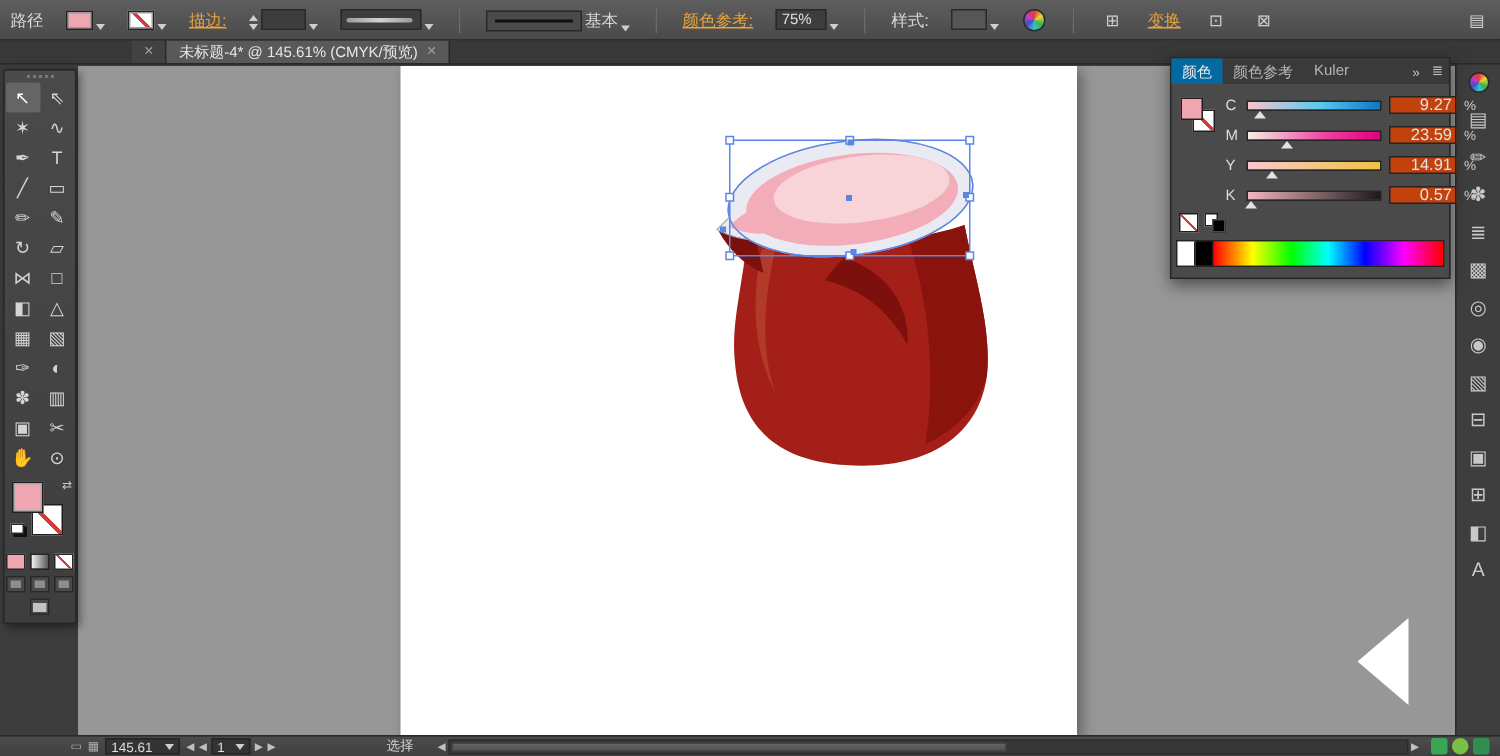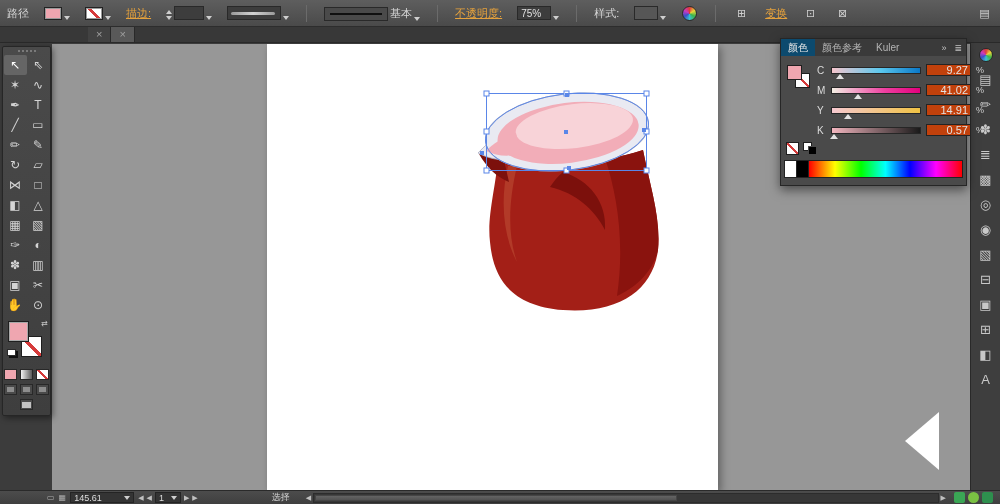"不透明度:" span.link { text: 不透明度 -> 颜色参考 }
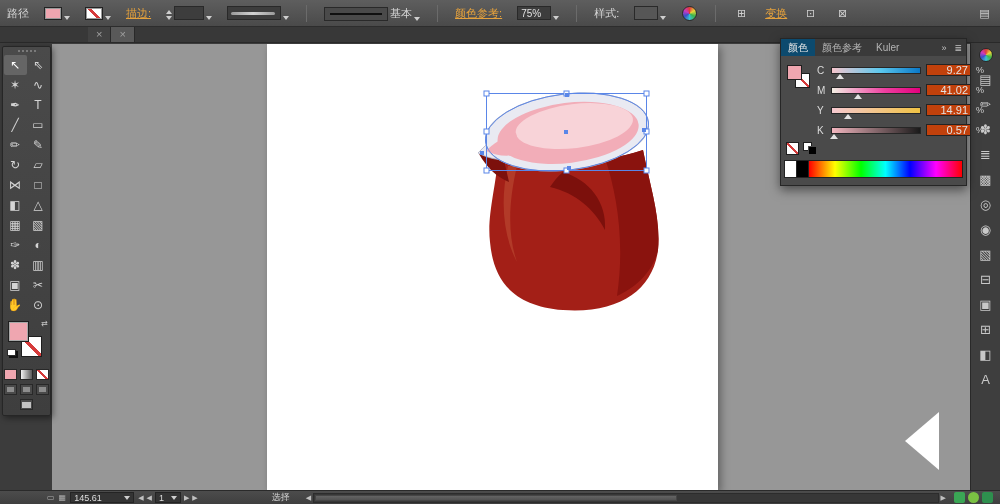"未标题-4* @ 145.61% (CMYK/预览)" span.tab-label { html: none -> <span>未标题-4* @ 145.61% (CMYK/预览)</span> }
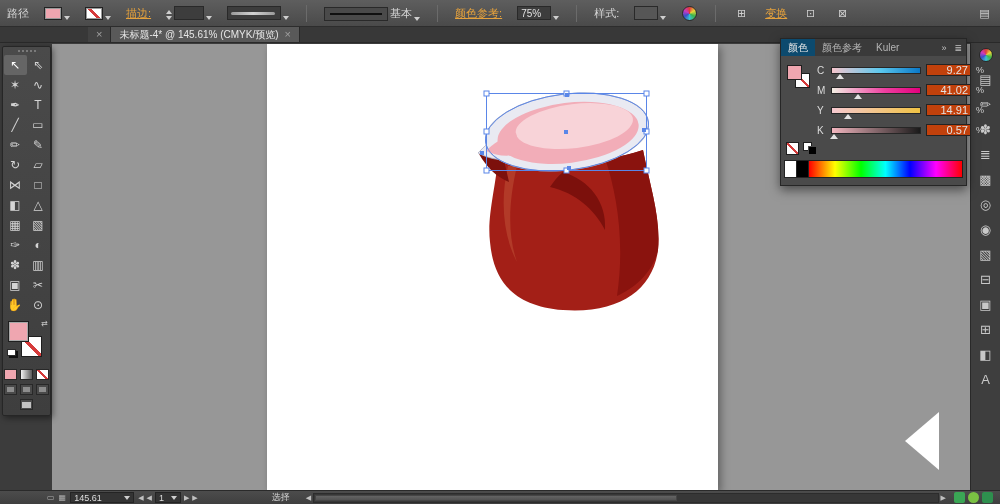"颜色" .cp-tab.active { background: #0c4a6e -> #0369a1 }
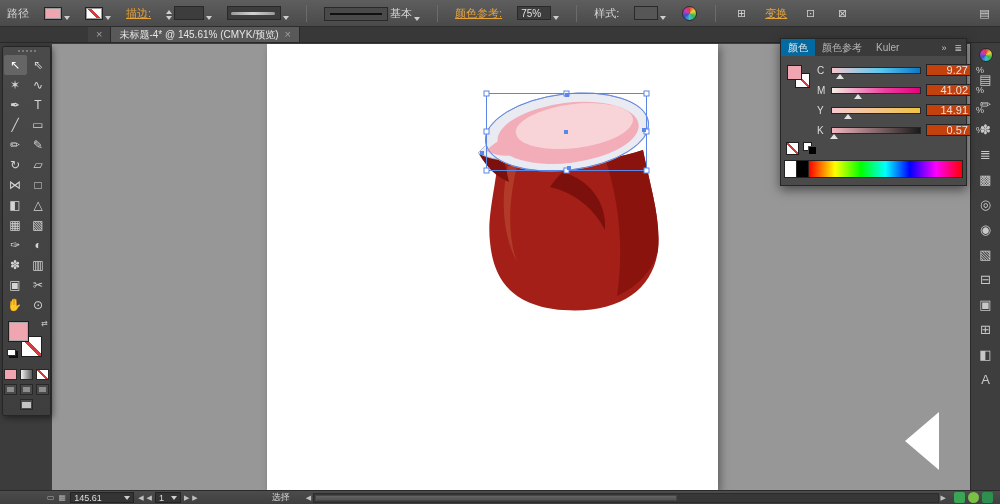"41.02" span.chan-value { text: 41.02 -> 23.59 }
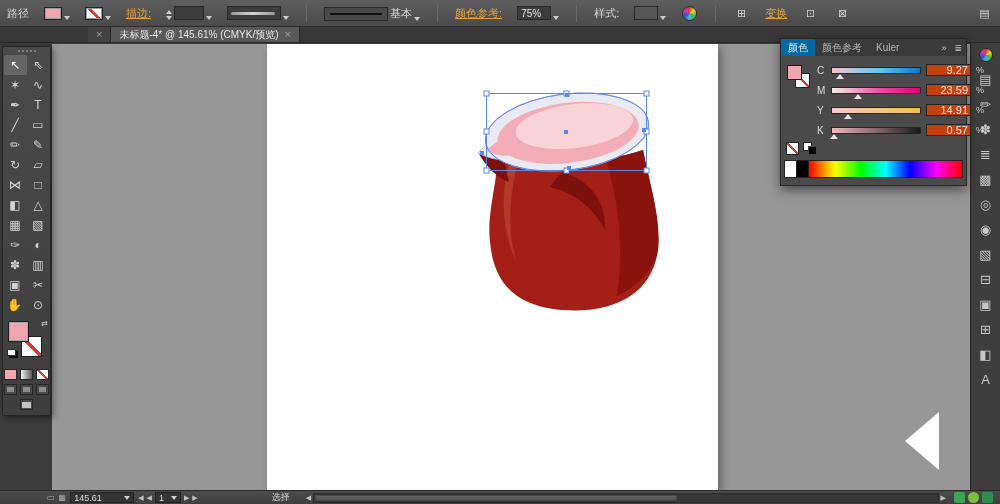"145.61" .sb-zoom { width: 64px -> 50px }
